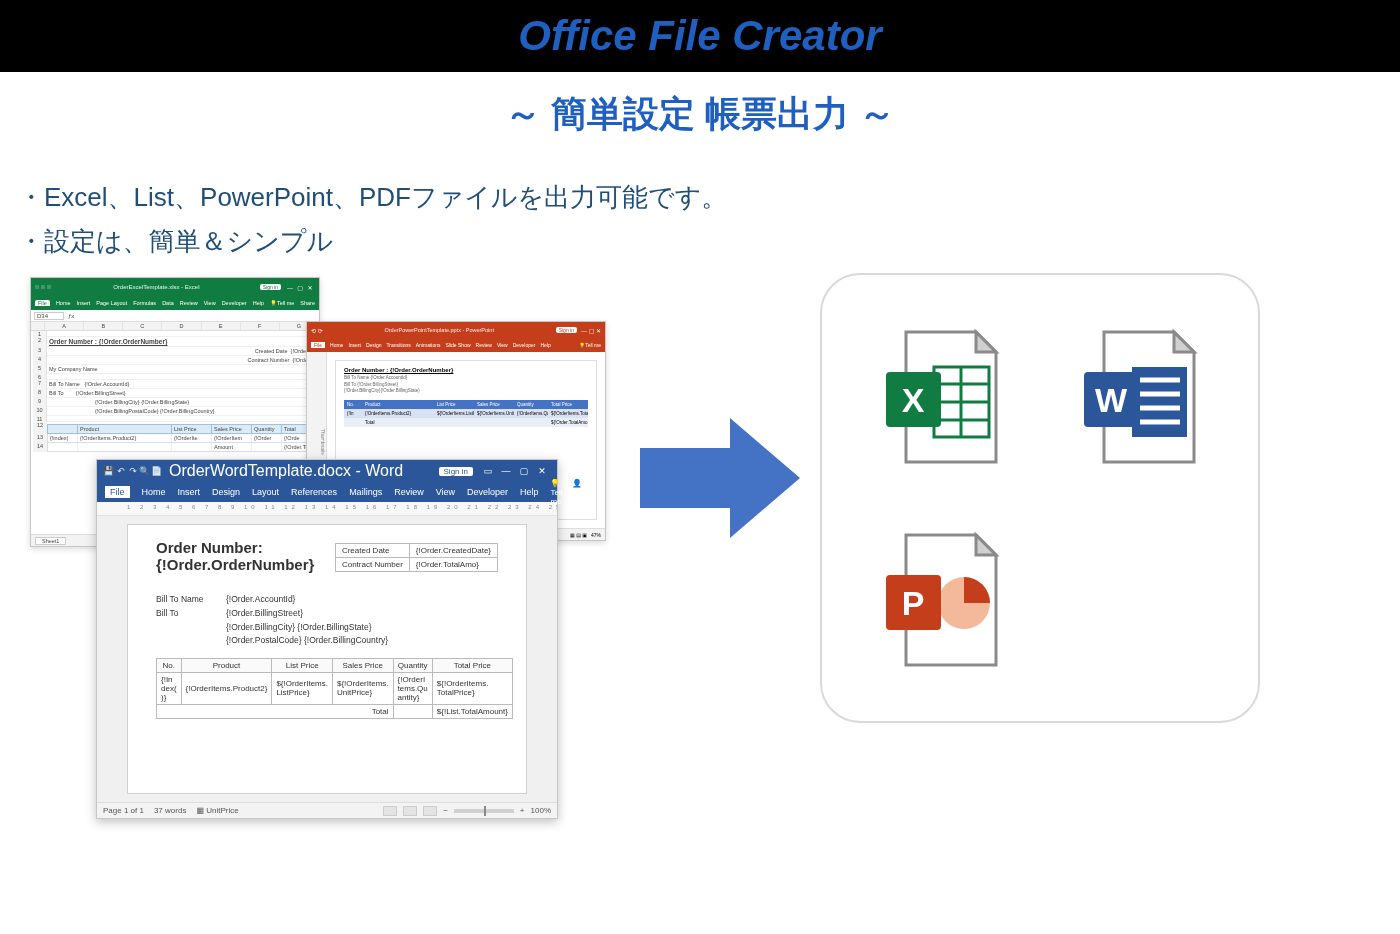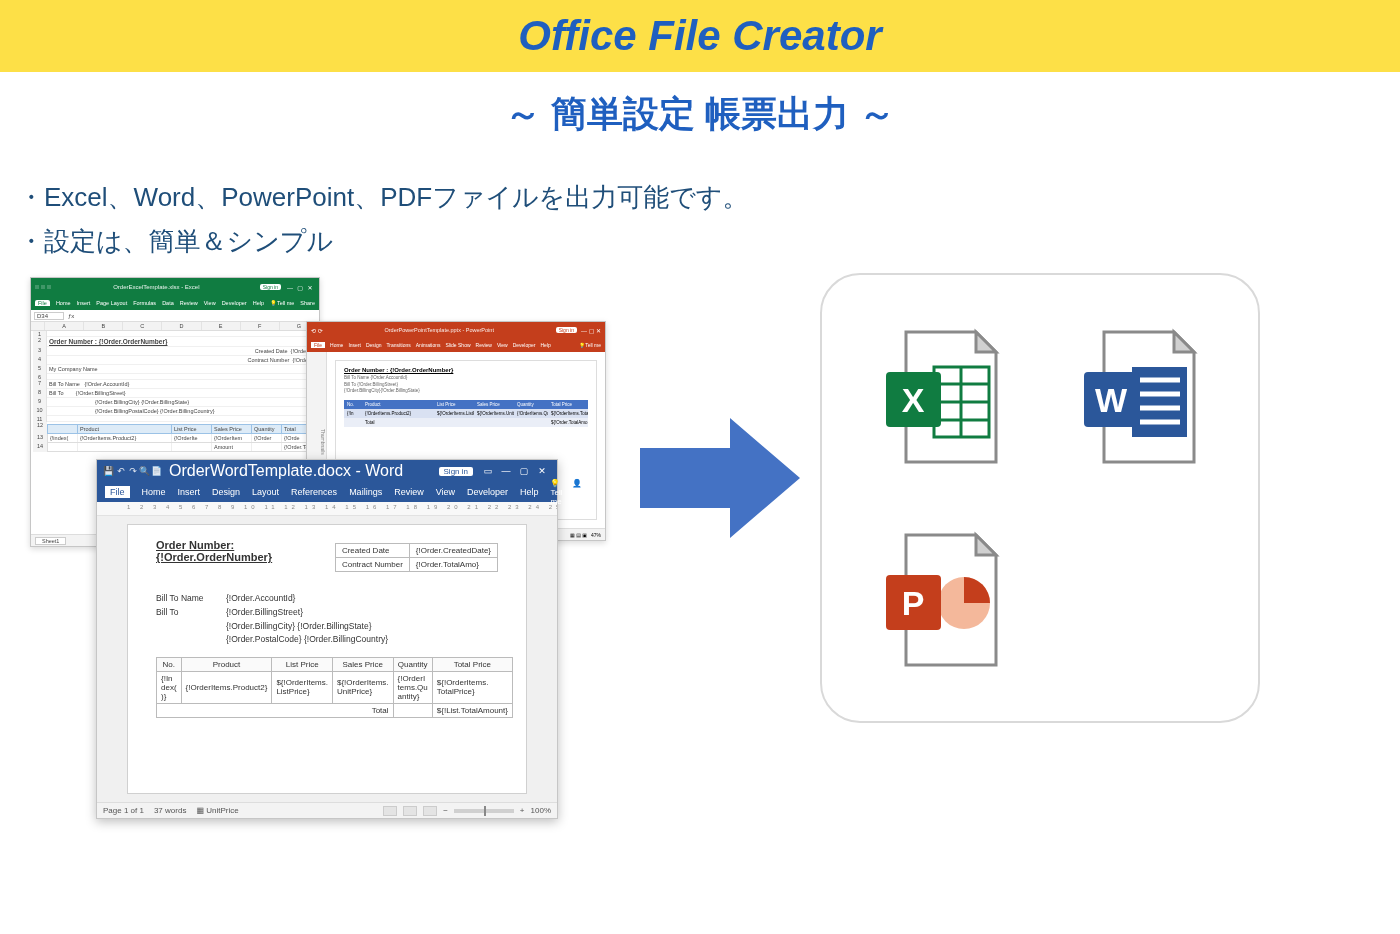"Office File Creator" .banner { background: #fde047 -> #000000 }
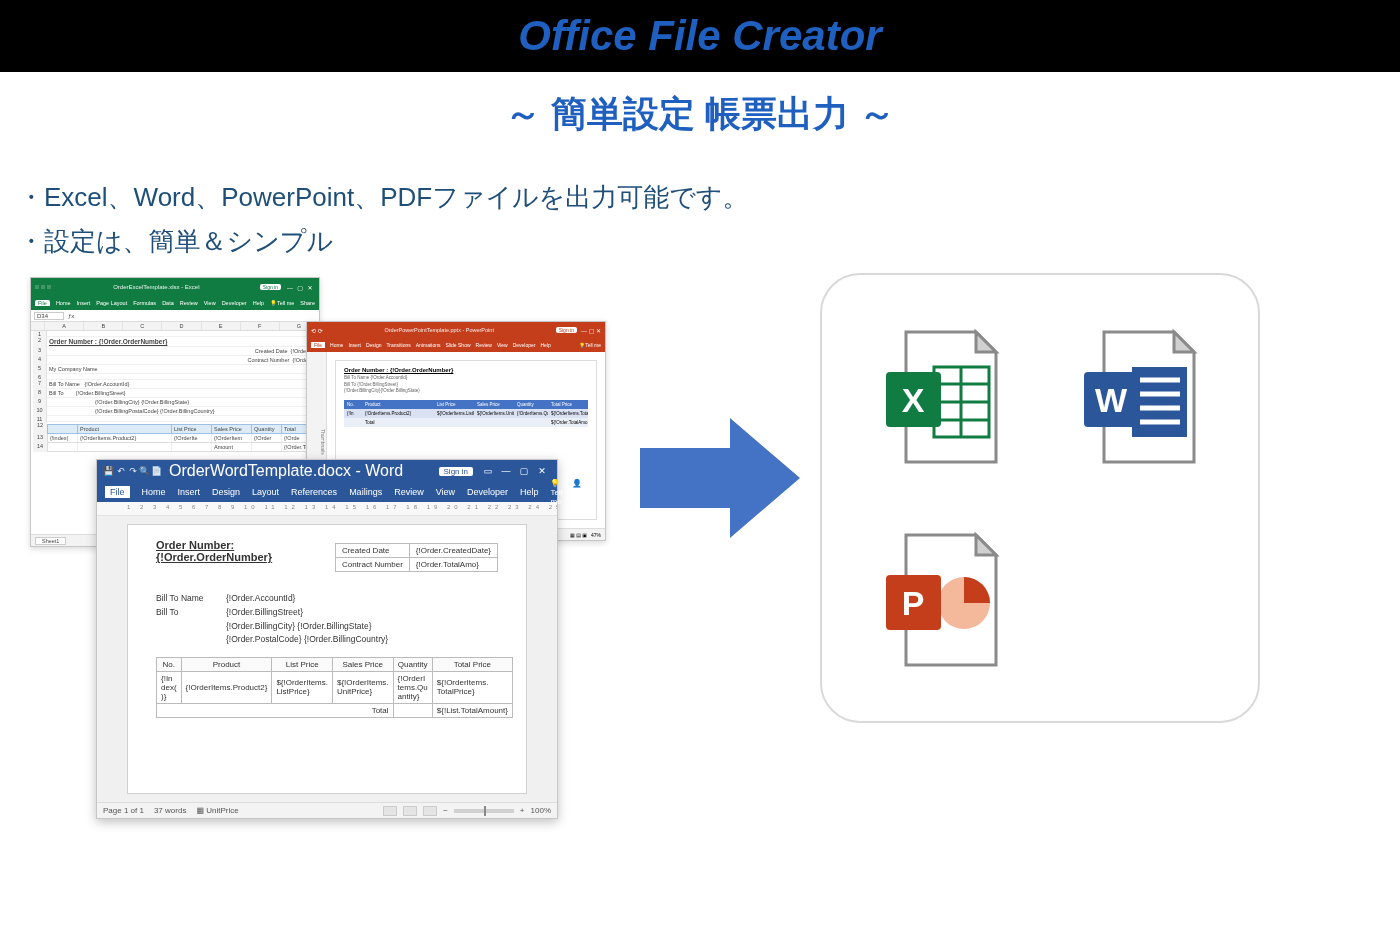"・Excel、Word、PowerPoint、PDFファイルを出力可能です。" div { text: Word -> List }
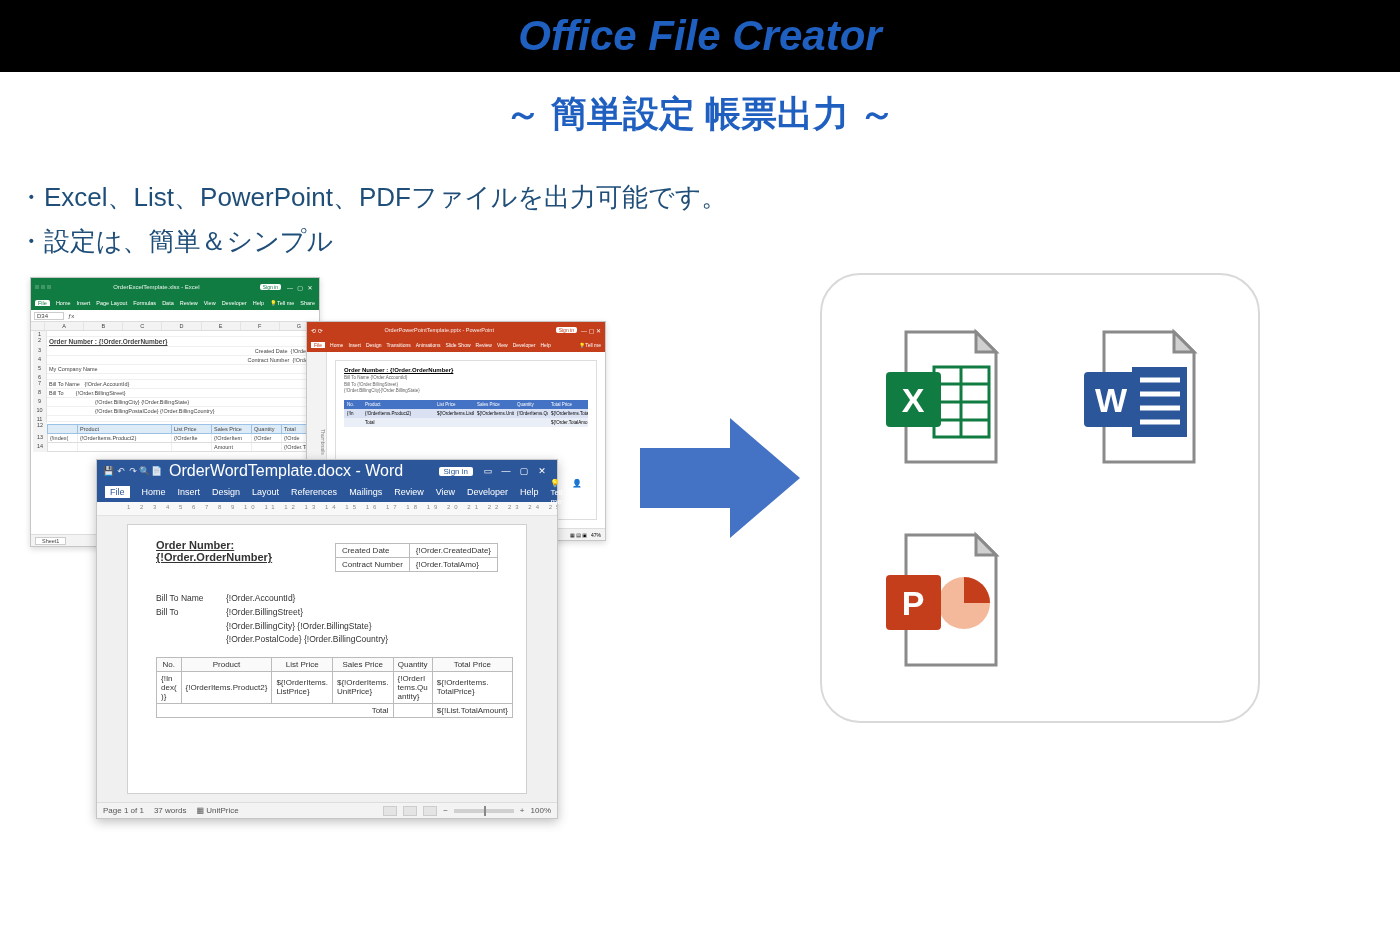"Order Number: {!Order.OrderNumber}" .word-ordernum { font-size: 11px -> 15px; text-decoration: underline -> none }
